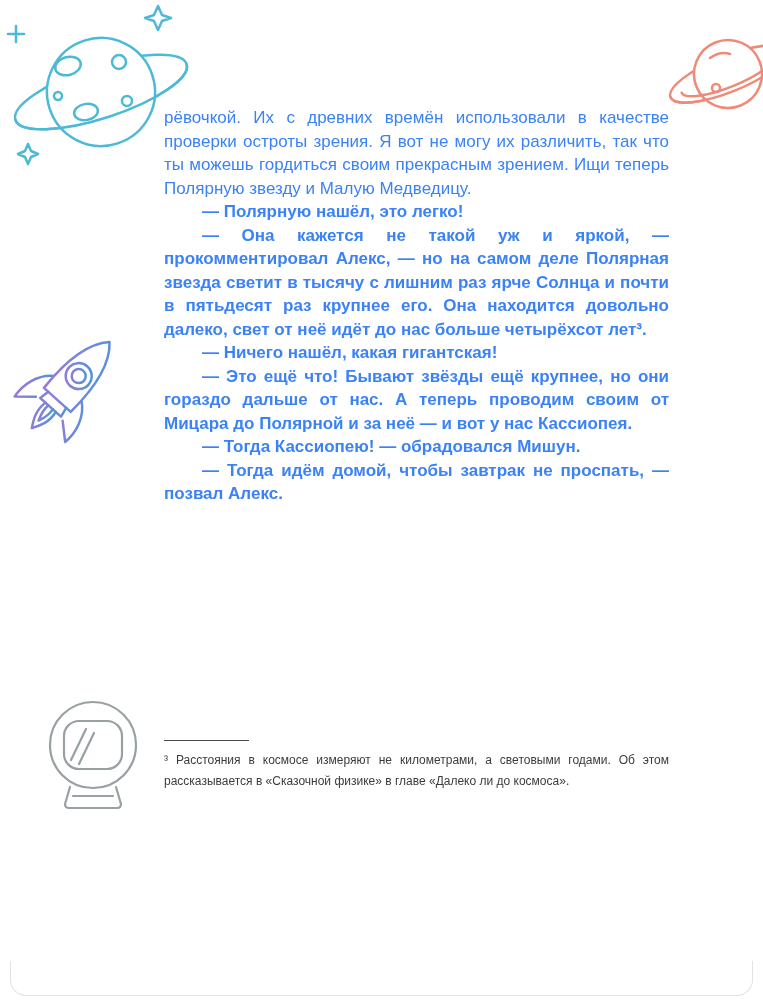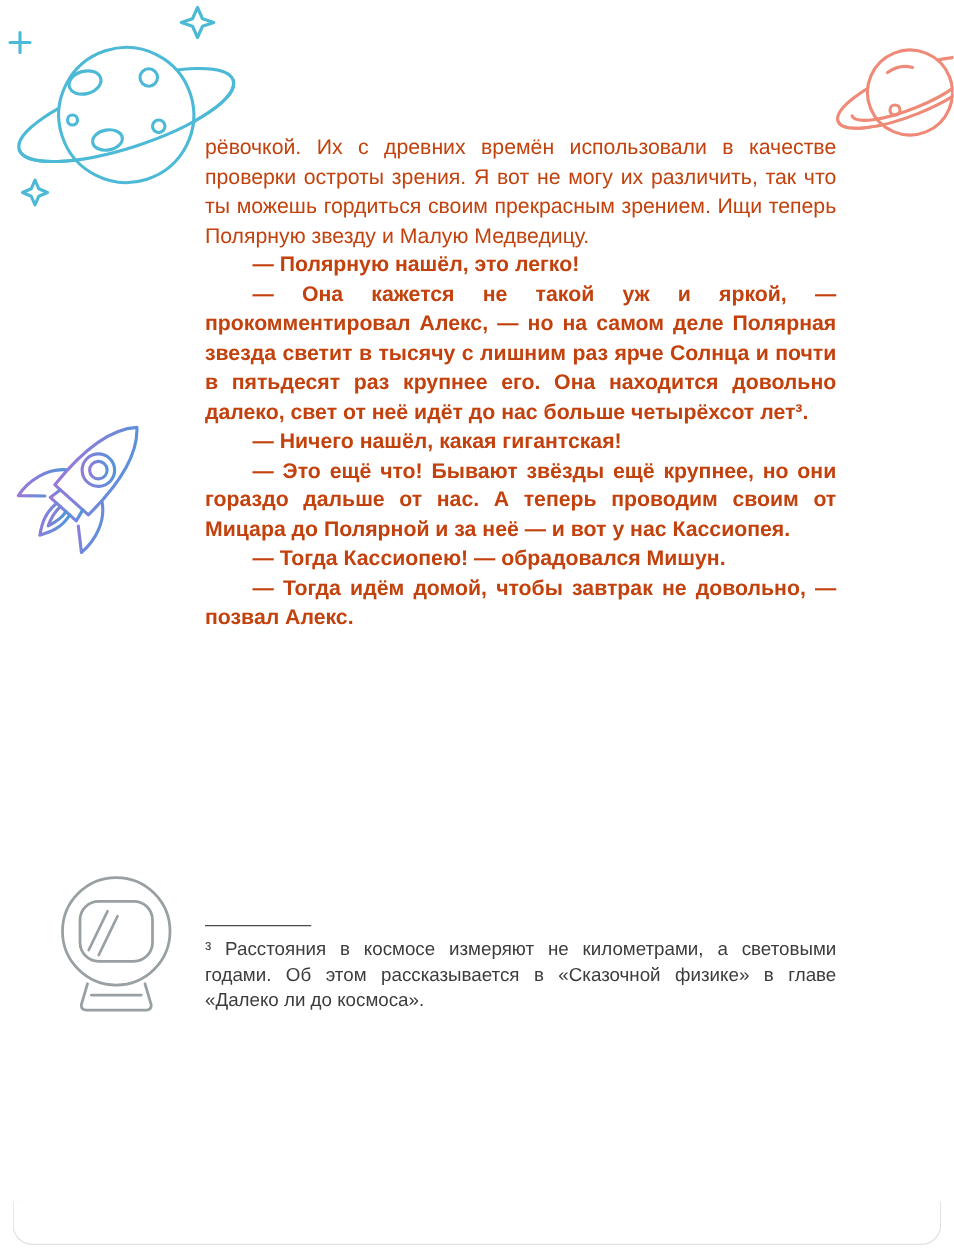"рёвочкой. Их с древних времён" .text-block { color: #c2410c -> #3b82f6 }
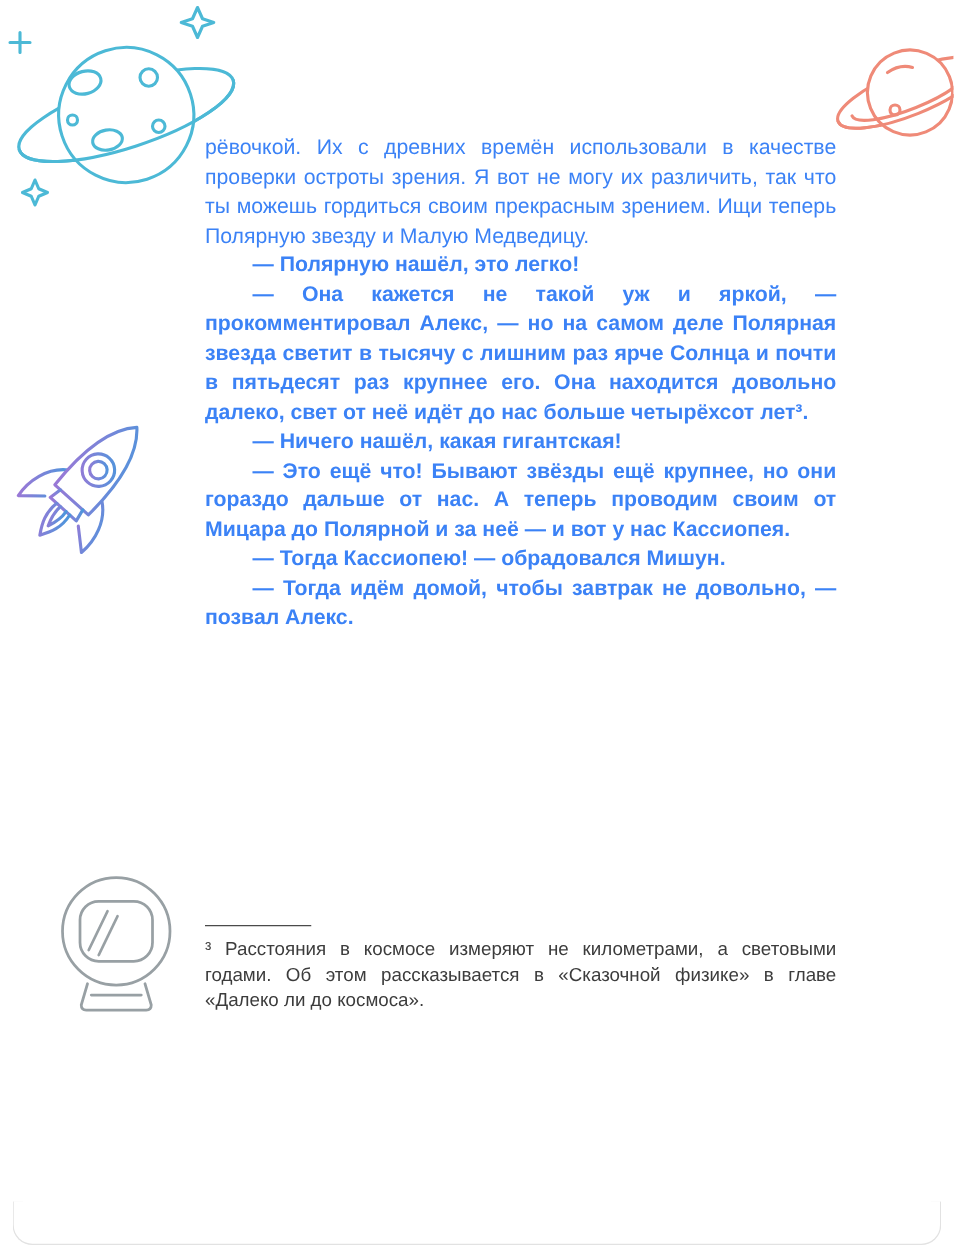"— Тогда идём домой, чтобы" p.para { text: довольно -> проспать }
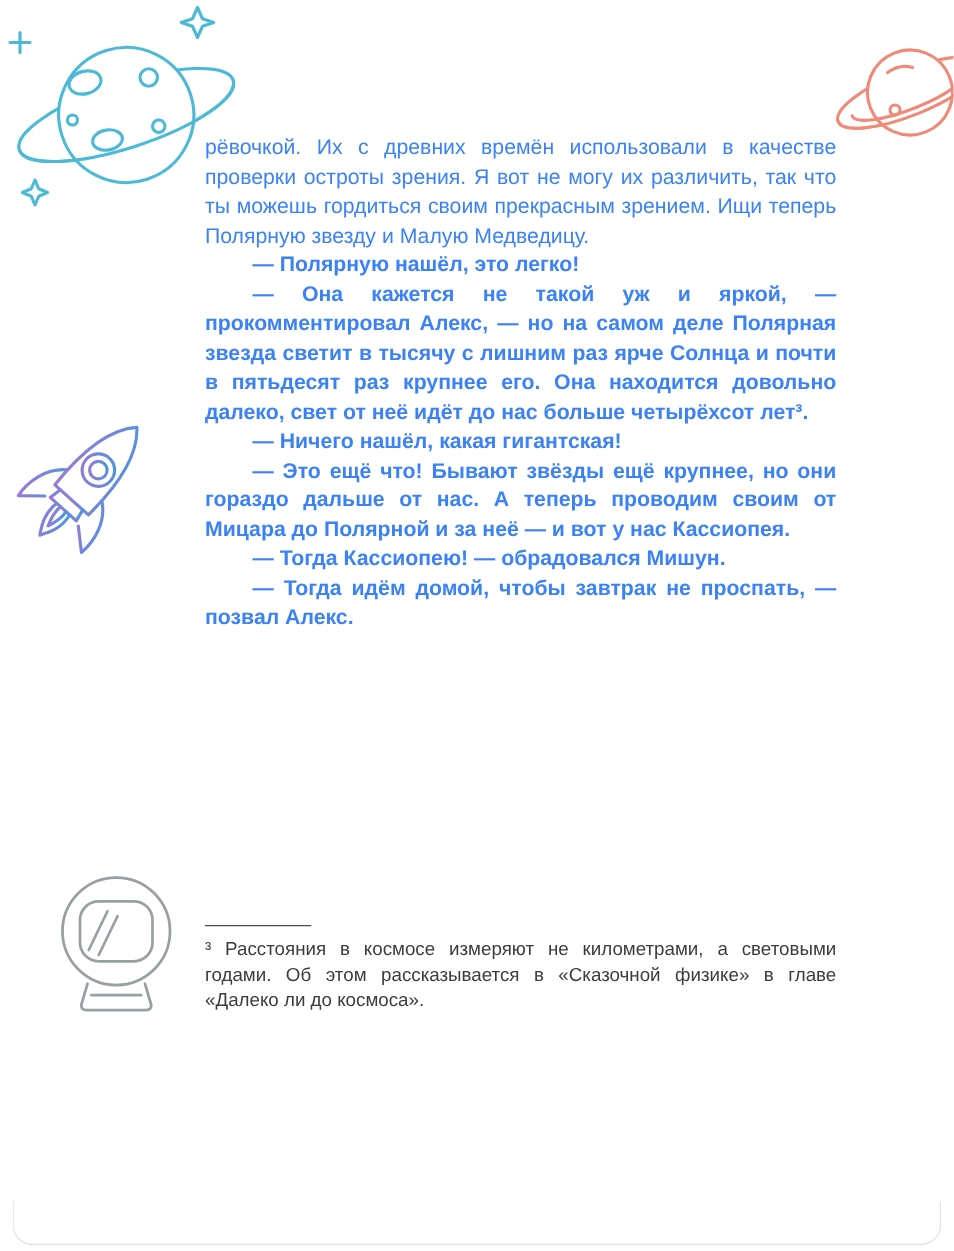"³ Расстояния в космосе измеряют" .footnote-text { font-size: 15px -> 12px }
